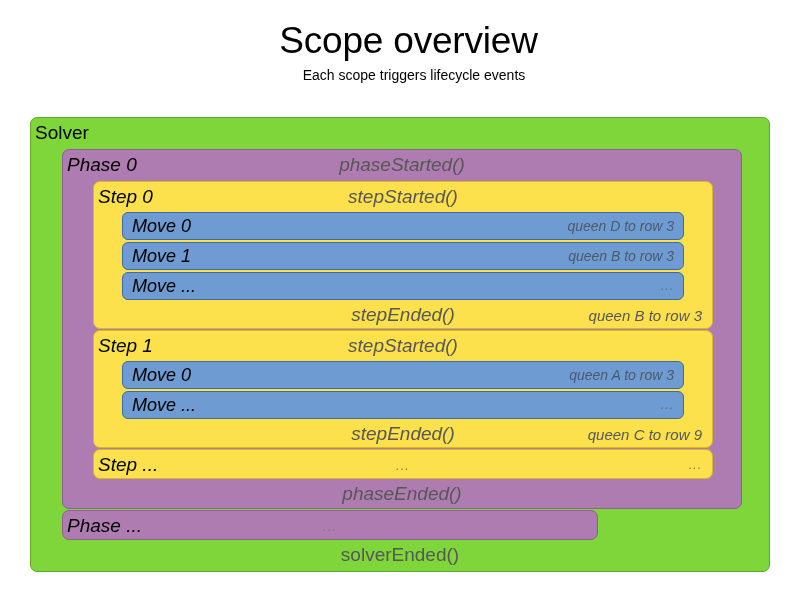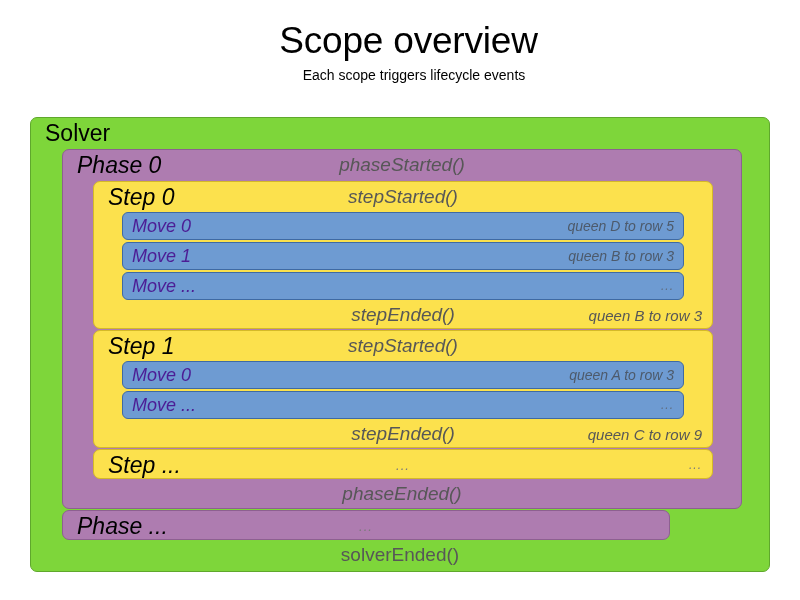"Solver" .lbl-left { font-size: 23px -> 19px; left: 14px -> 4px }
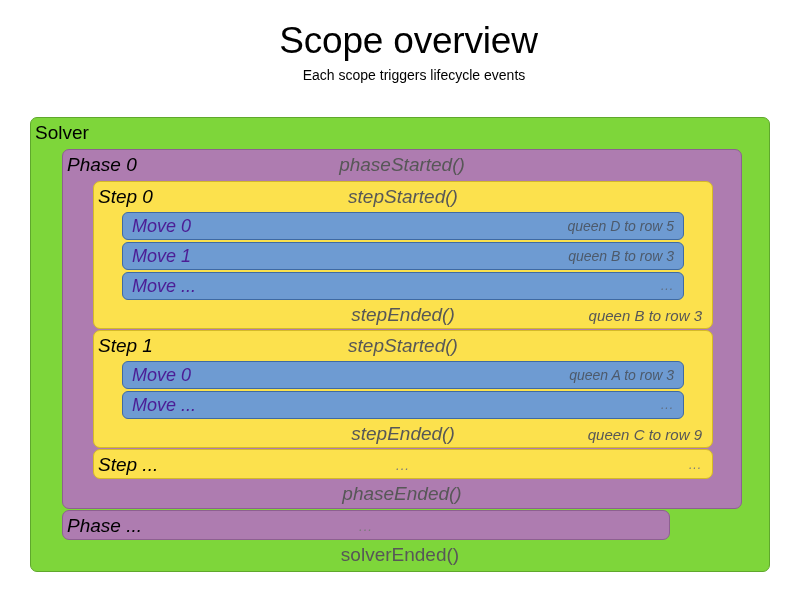"Move 0" .move-label { color: #4c1d95 -> #000000 }
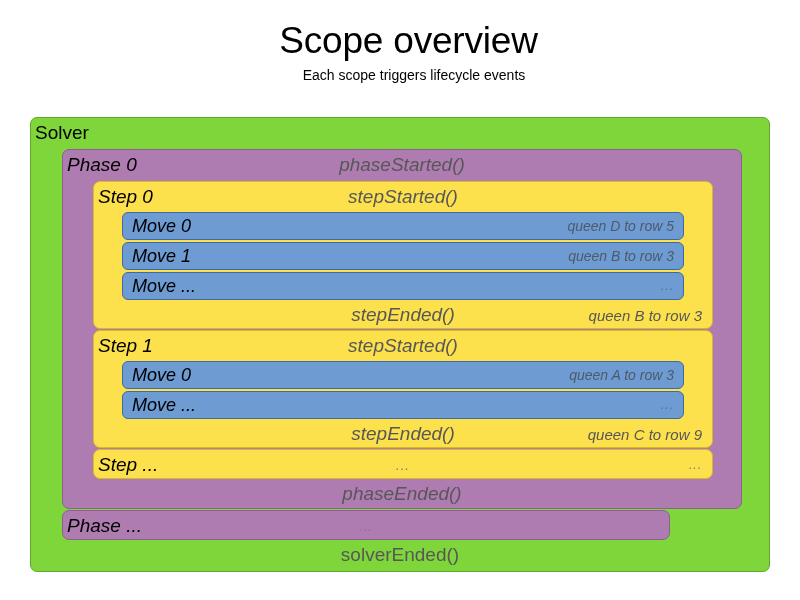"queen D to row 5" span.move-detail { text: 5 -> 3 }
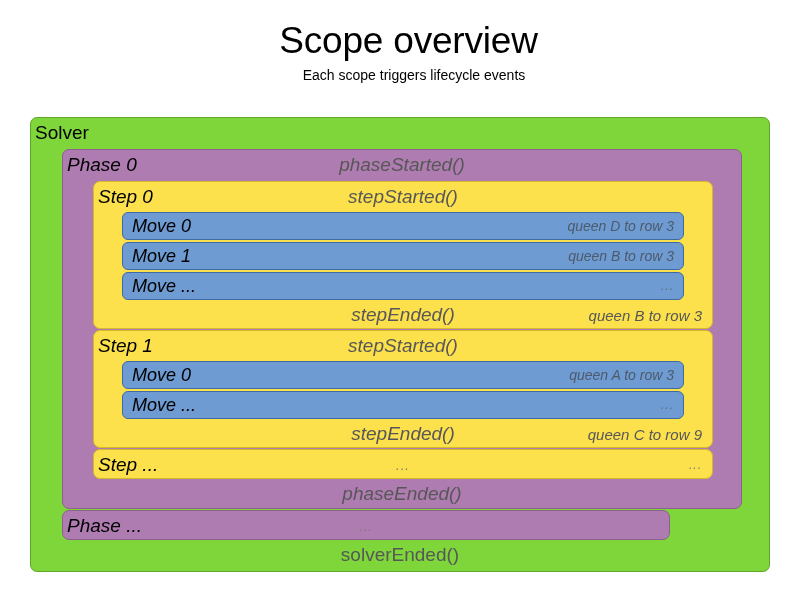"Phase ..." div.scope { width: 608px -> 536px }
